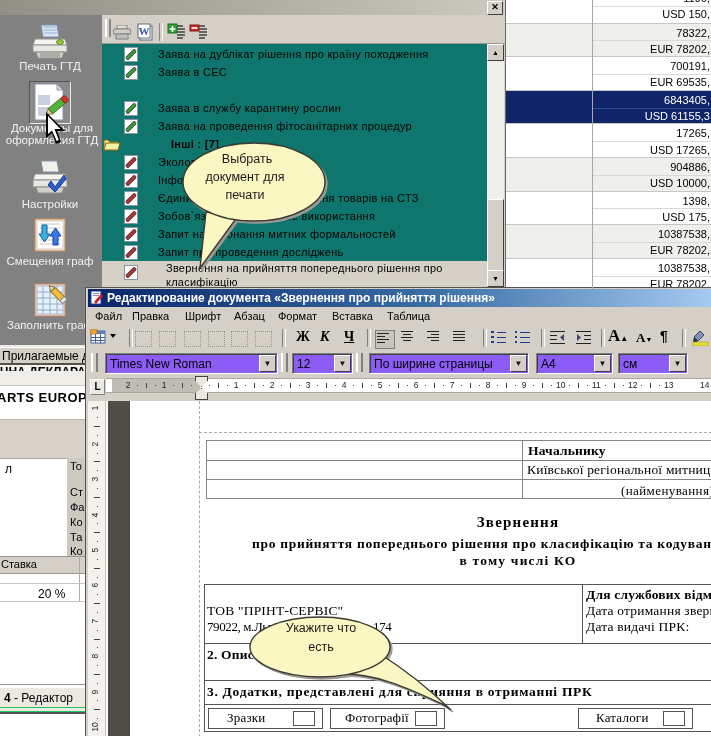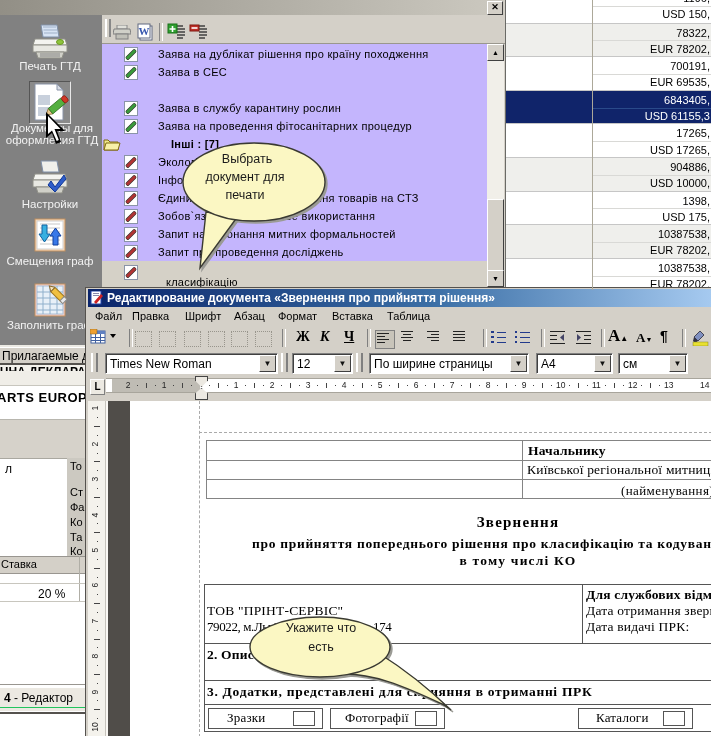"Заява на дублікат рішення про" div.abs { background: #c4b5fd -> #0f766e }
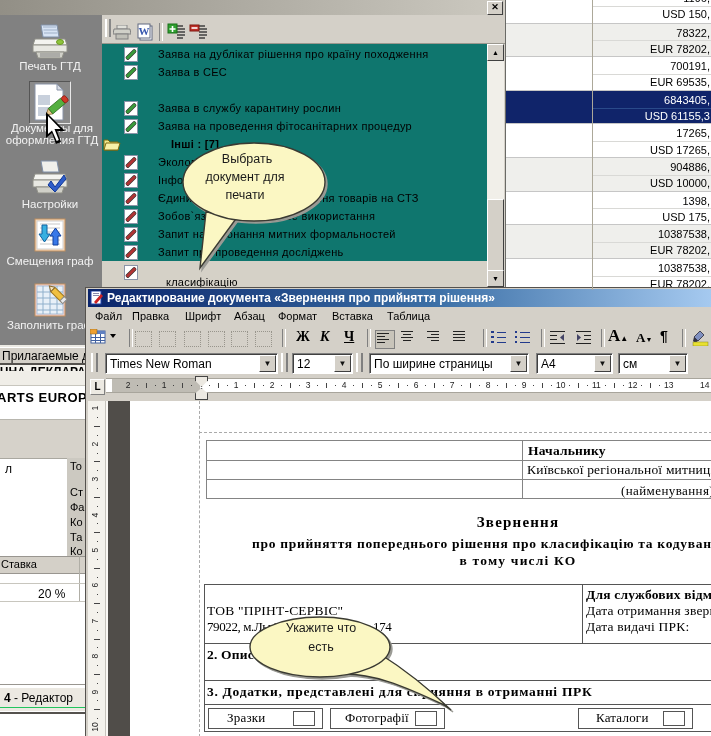"Звернення на прийняття попереднього" div.abs { html: none -> <div>Звернення на прийняття попереднього рішення про</div> }
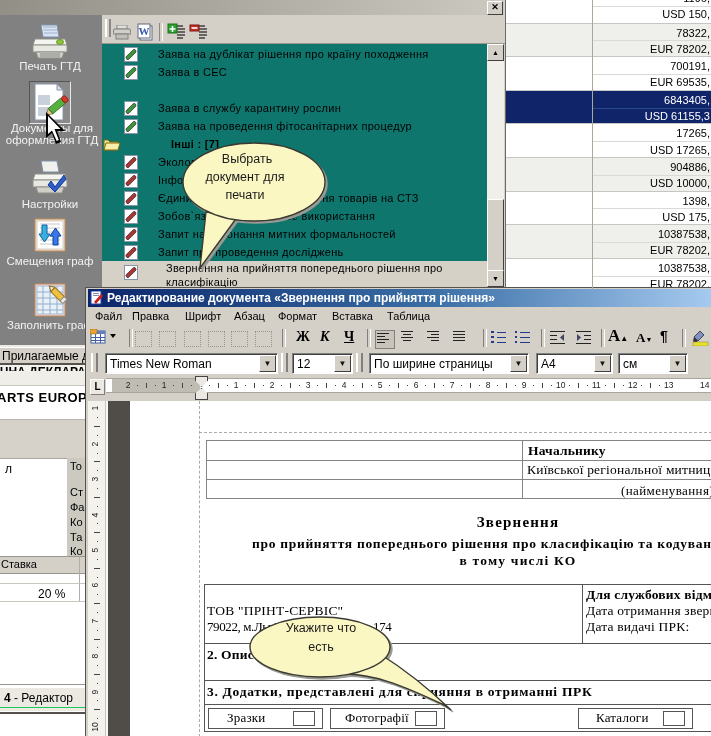"Times New Roman" .combo { background: #ffffff -> #8b5cf6 }
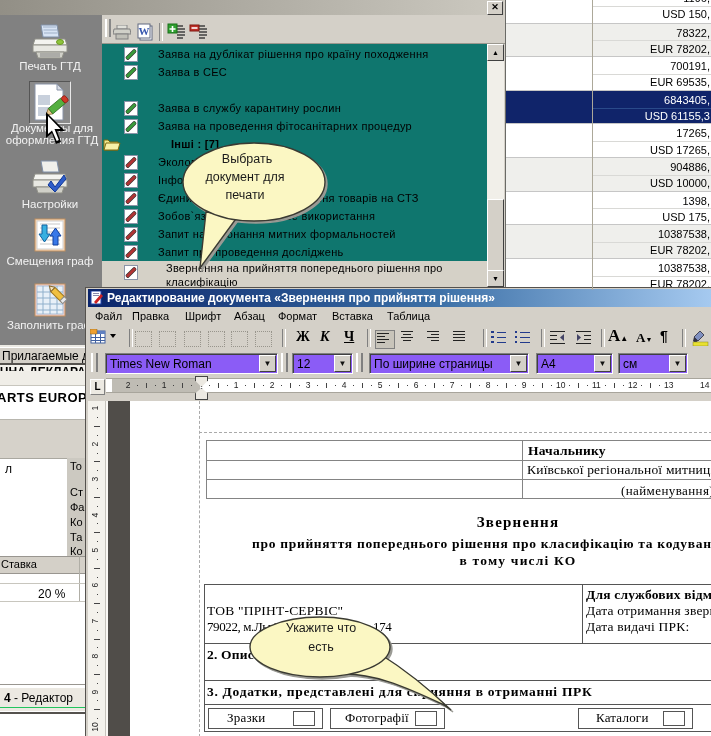"4 - Редактор" div.abs { border-bottom: 1px solid #22c55e -> 5px solid #22c55e }
